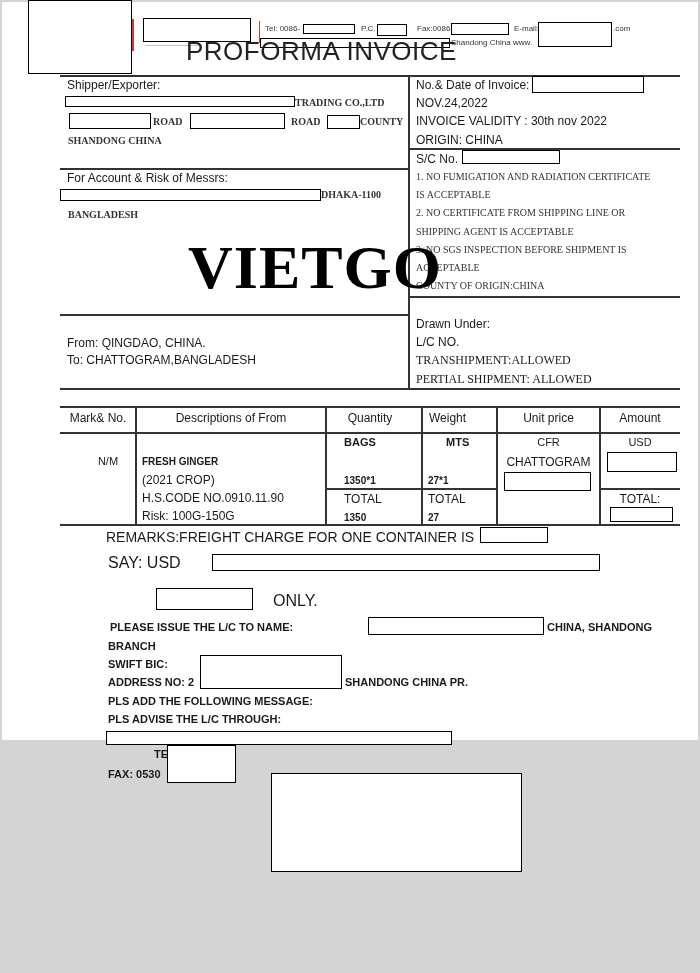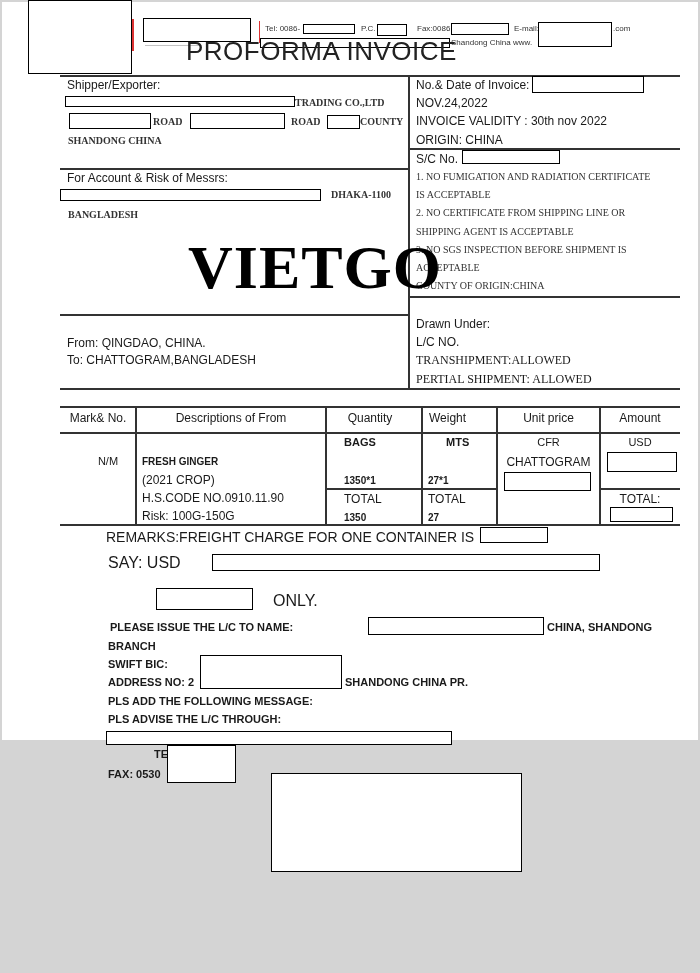"DHAKA-1100" span.abs { left: 329px -> 319px }
